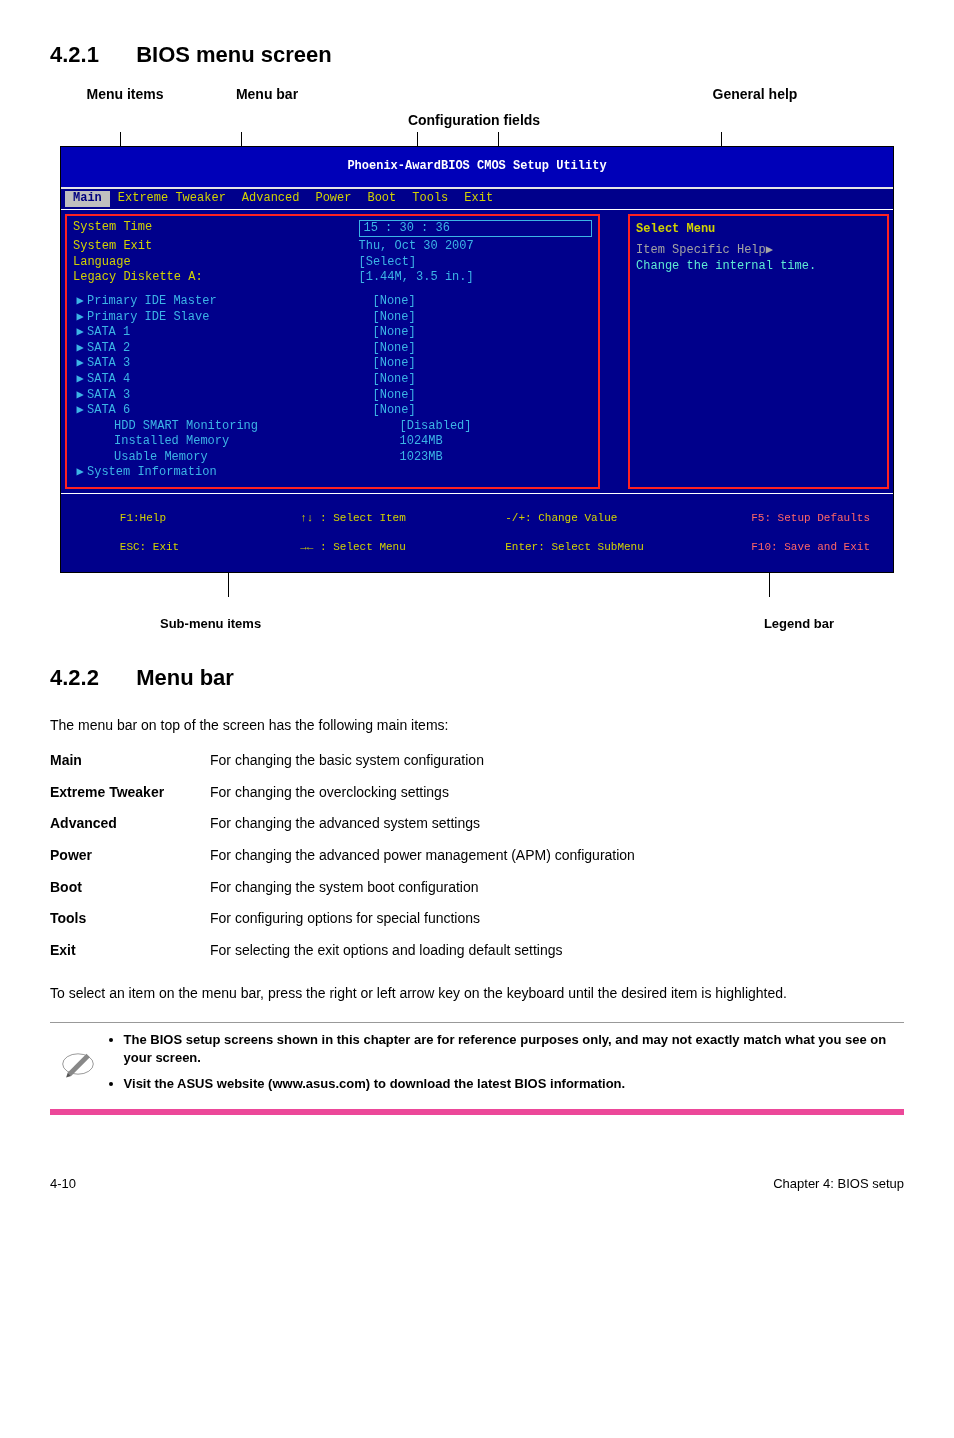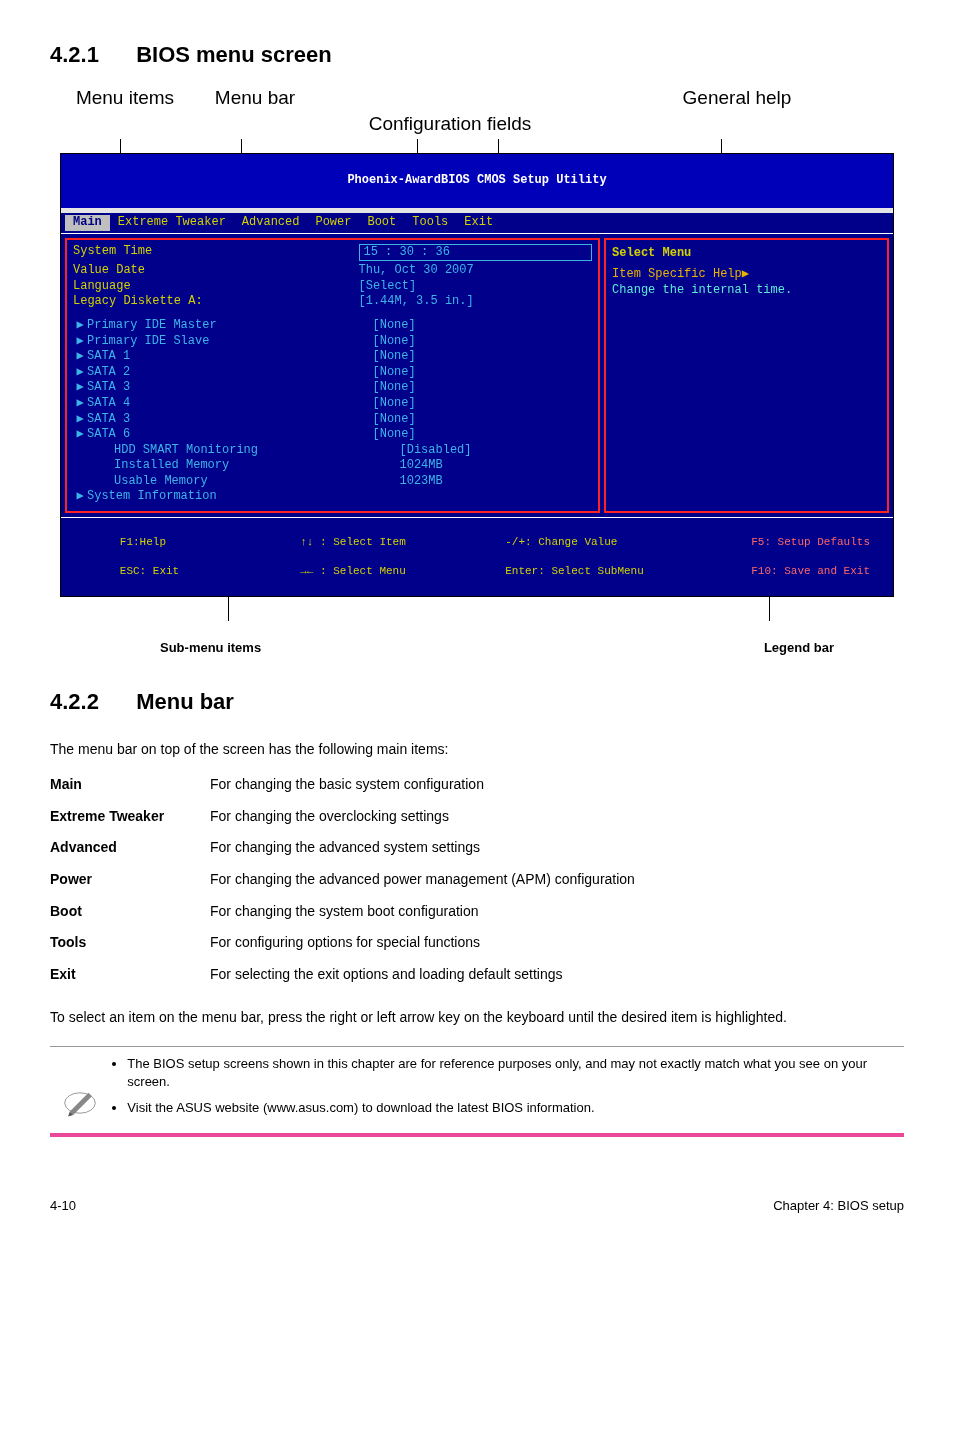"Menu items" .labels-top { font-size: 19px -> 14px; font-weight: normal -> bold; gap: none -> 12px }
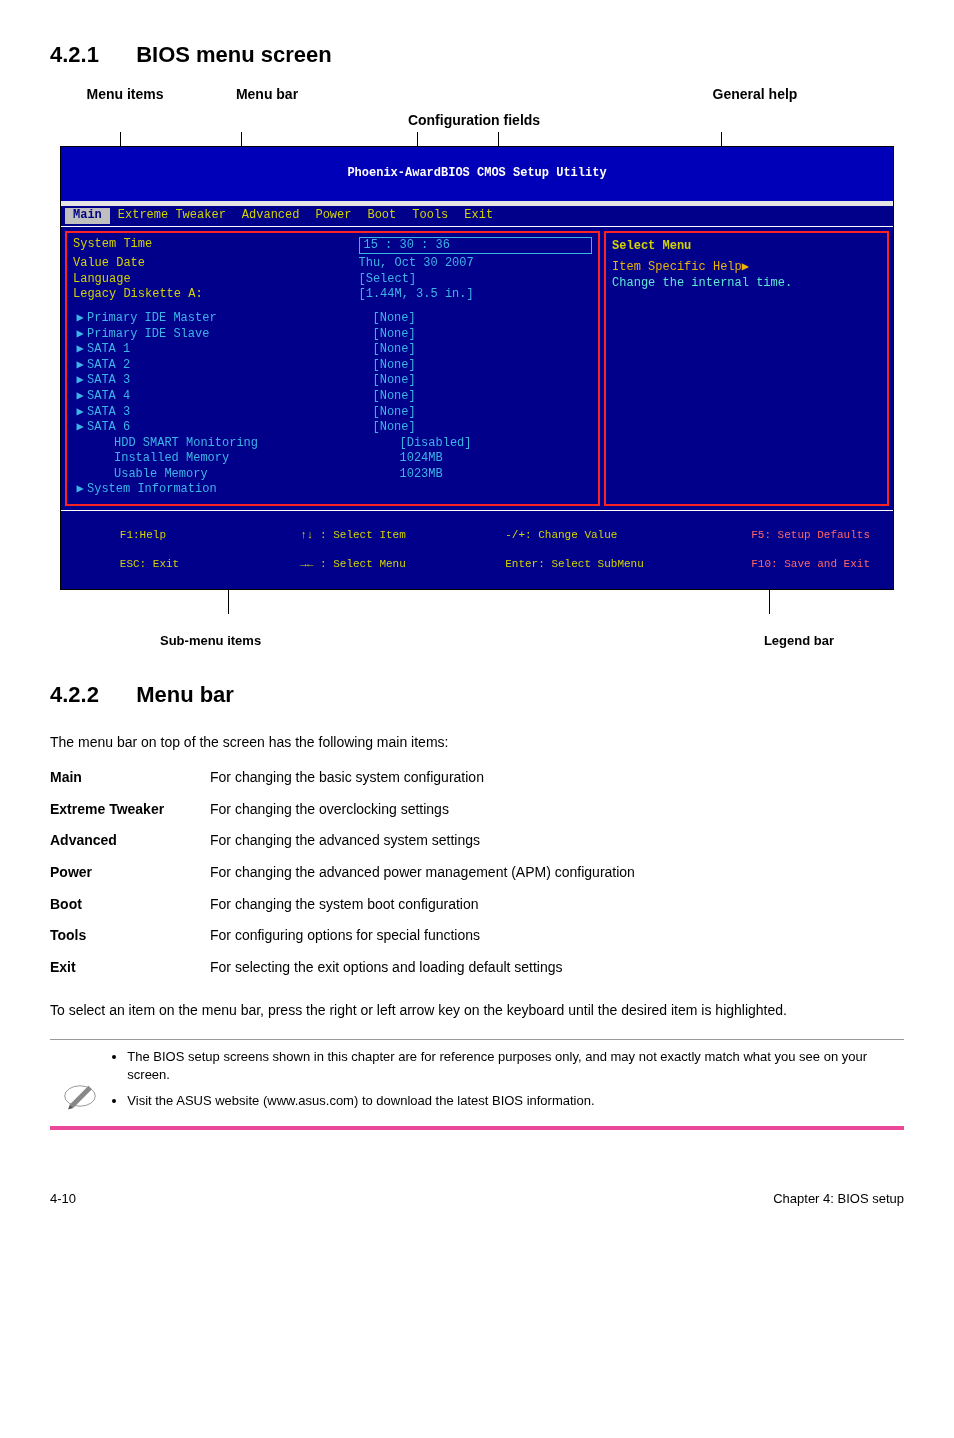"Phoenix-AwardBIOS CMOS Setup Utility" .bios-title { border-bottom: 5px solid #e5e5e5 -> 2px solid #e5e5e5; padding: 19px 0 -> 12px 0 }
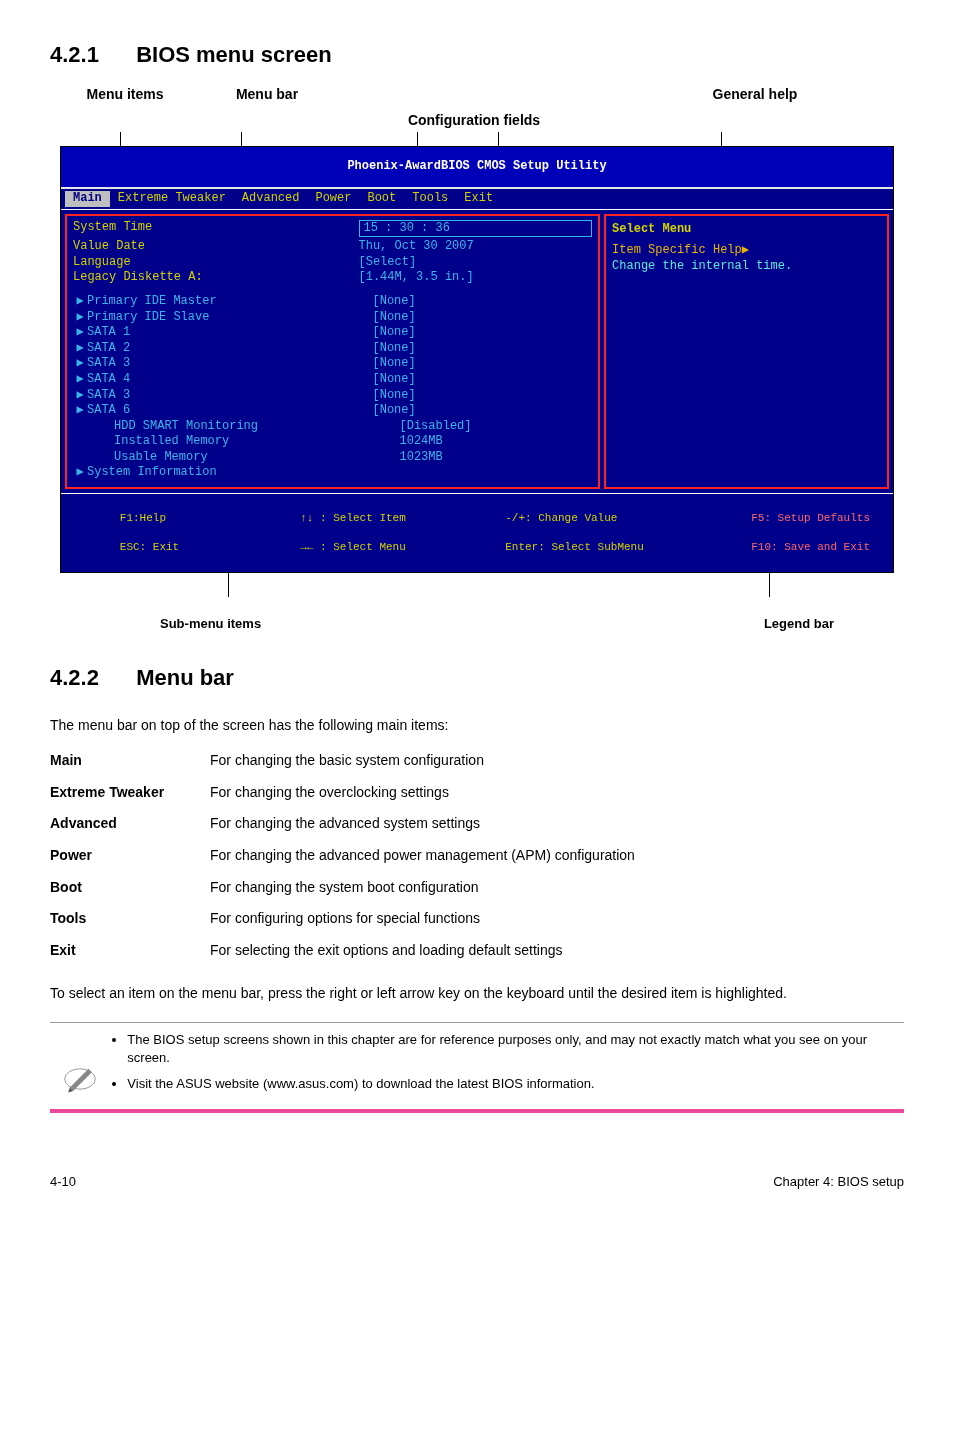"System Time" .bios-body { gap: none -> 24px }
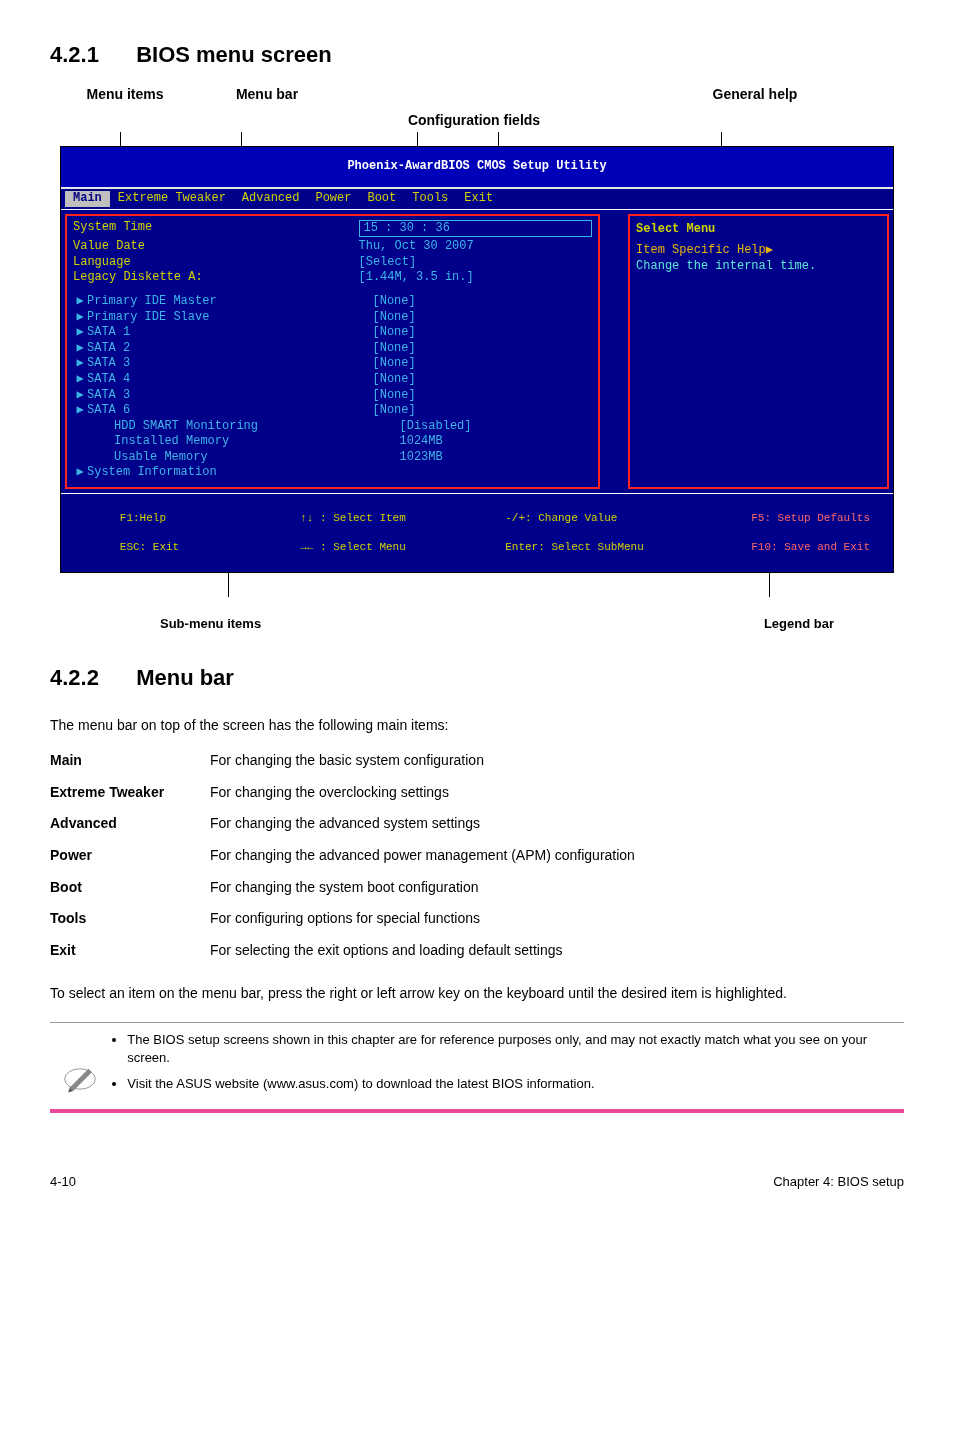"Value Date" span.col-label { text: Value Date -> System Exit }
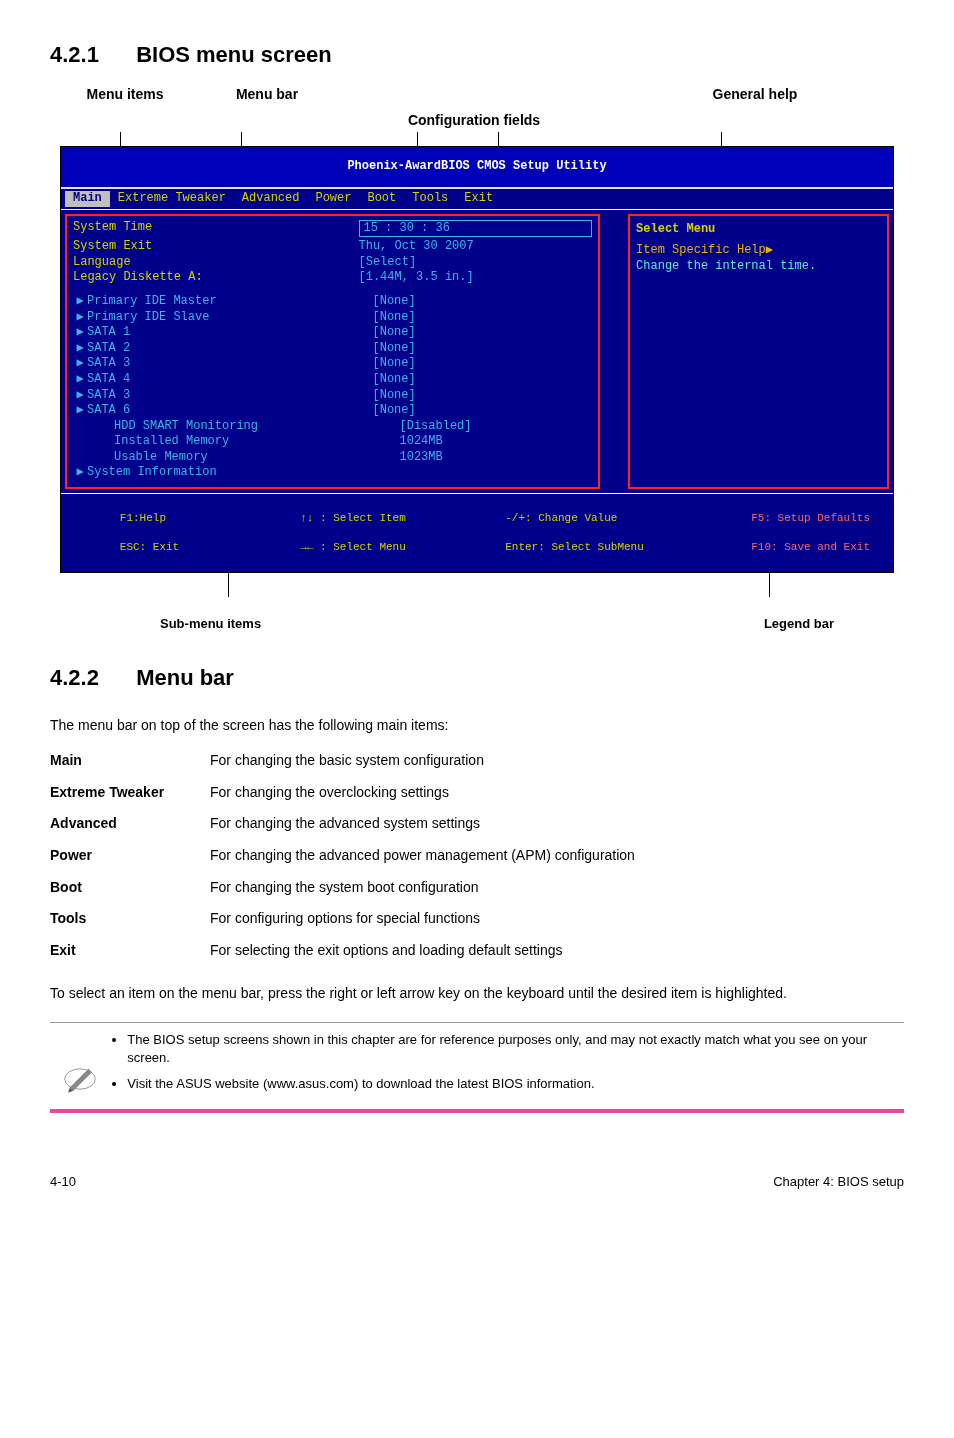"Item Specific Help▶" div { color: #eab308 -> #a3a3a3 }
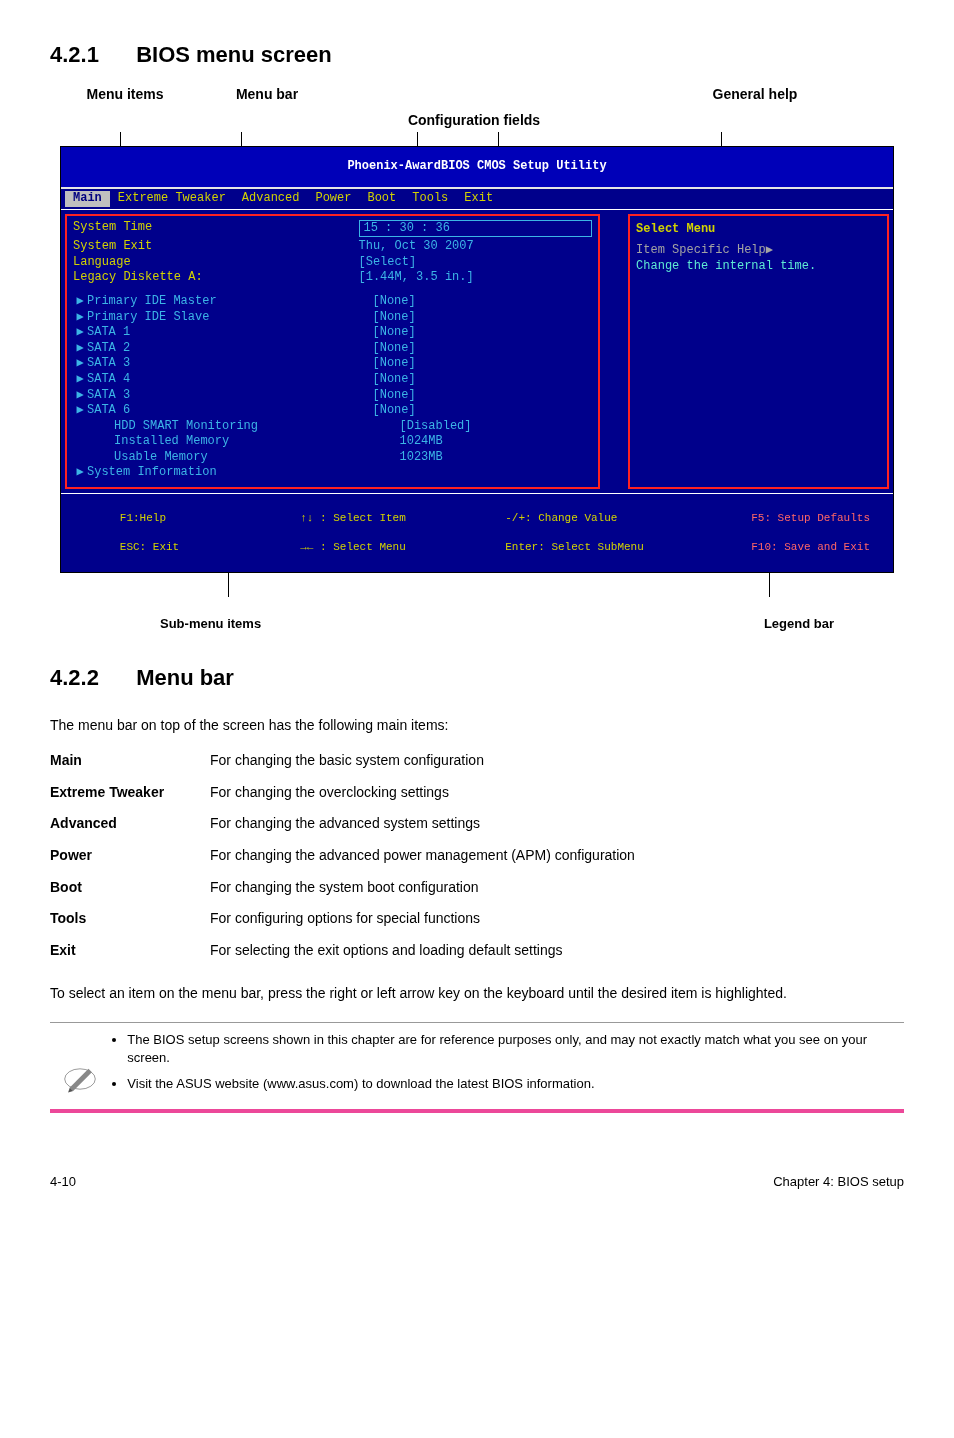"The BIOS setup screens shown" .note-box { align-items: flex-end -> center; border-bottom: 4px solid #ec4899 -> 6px solid #ec4899; font-weight: none -> bold }
